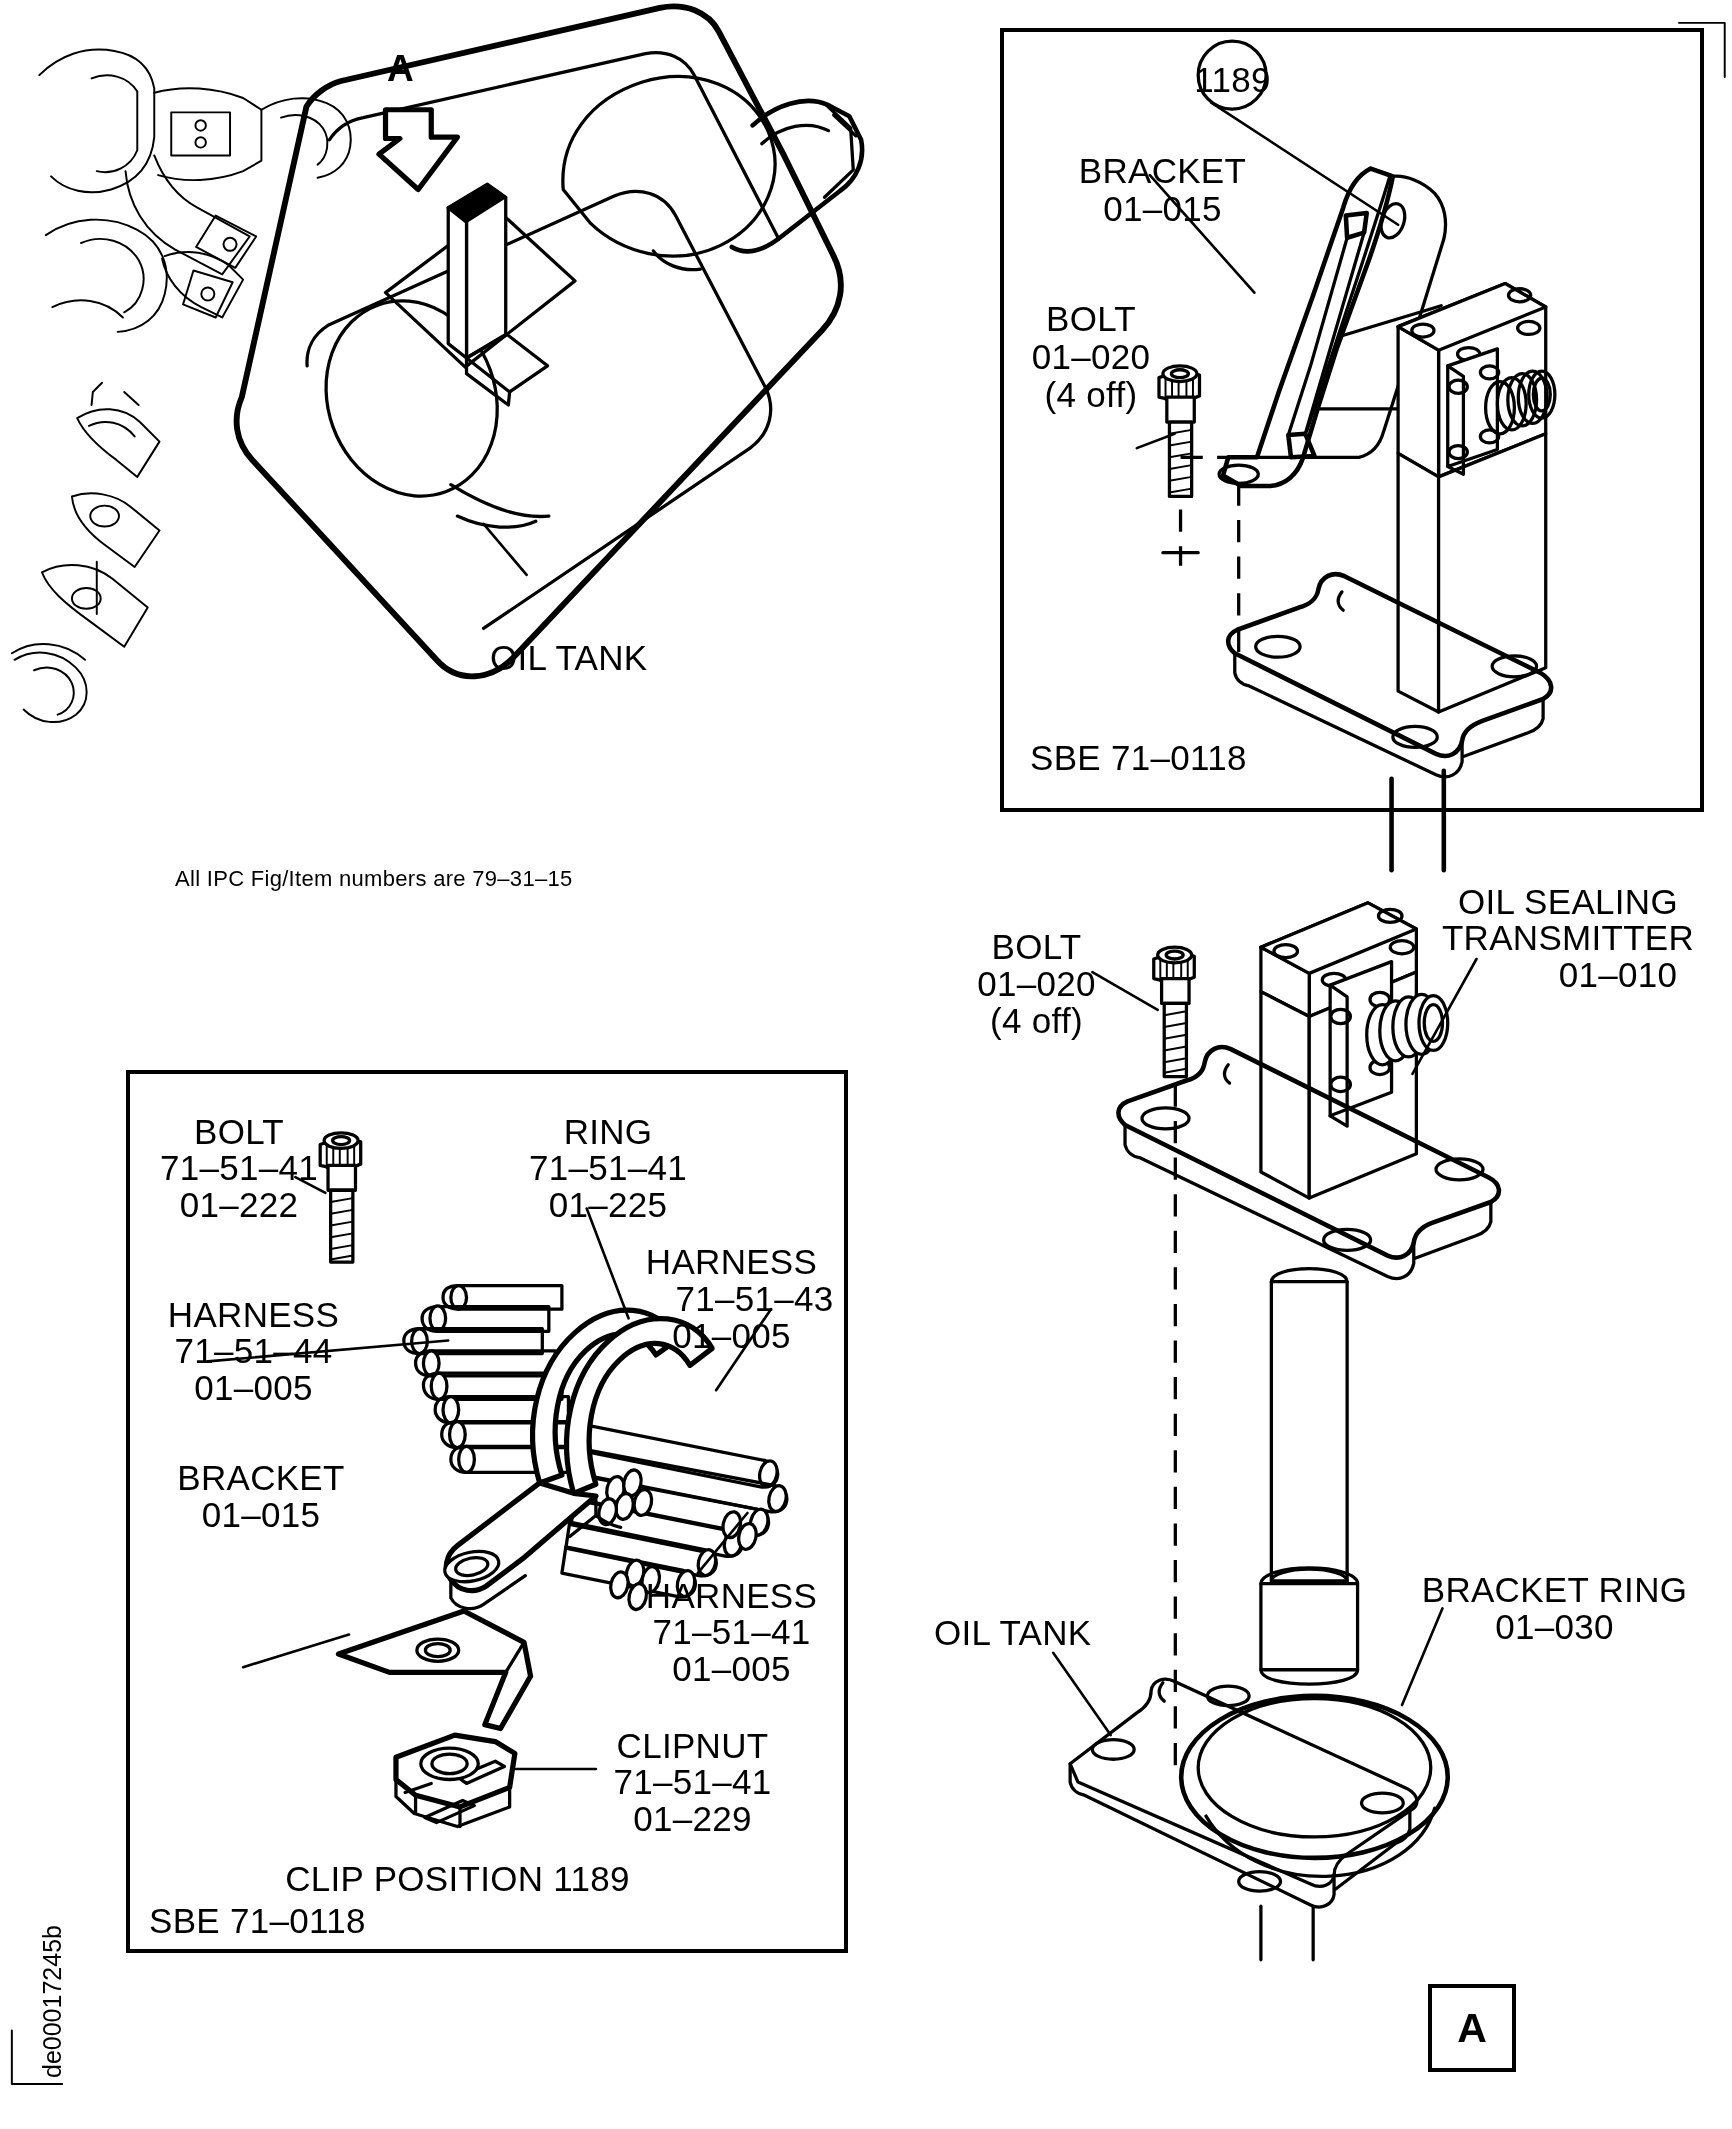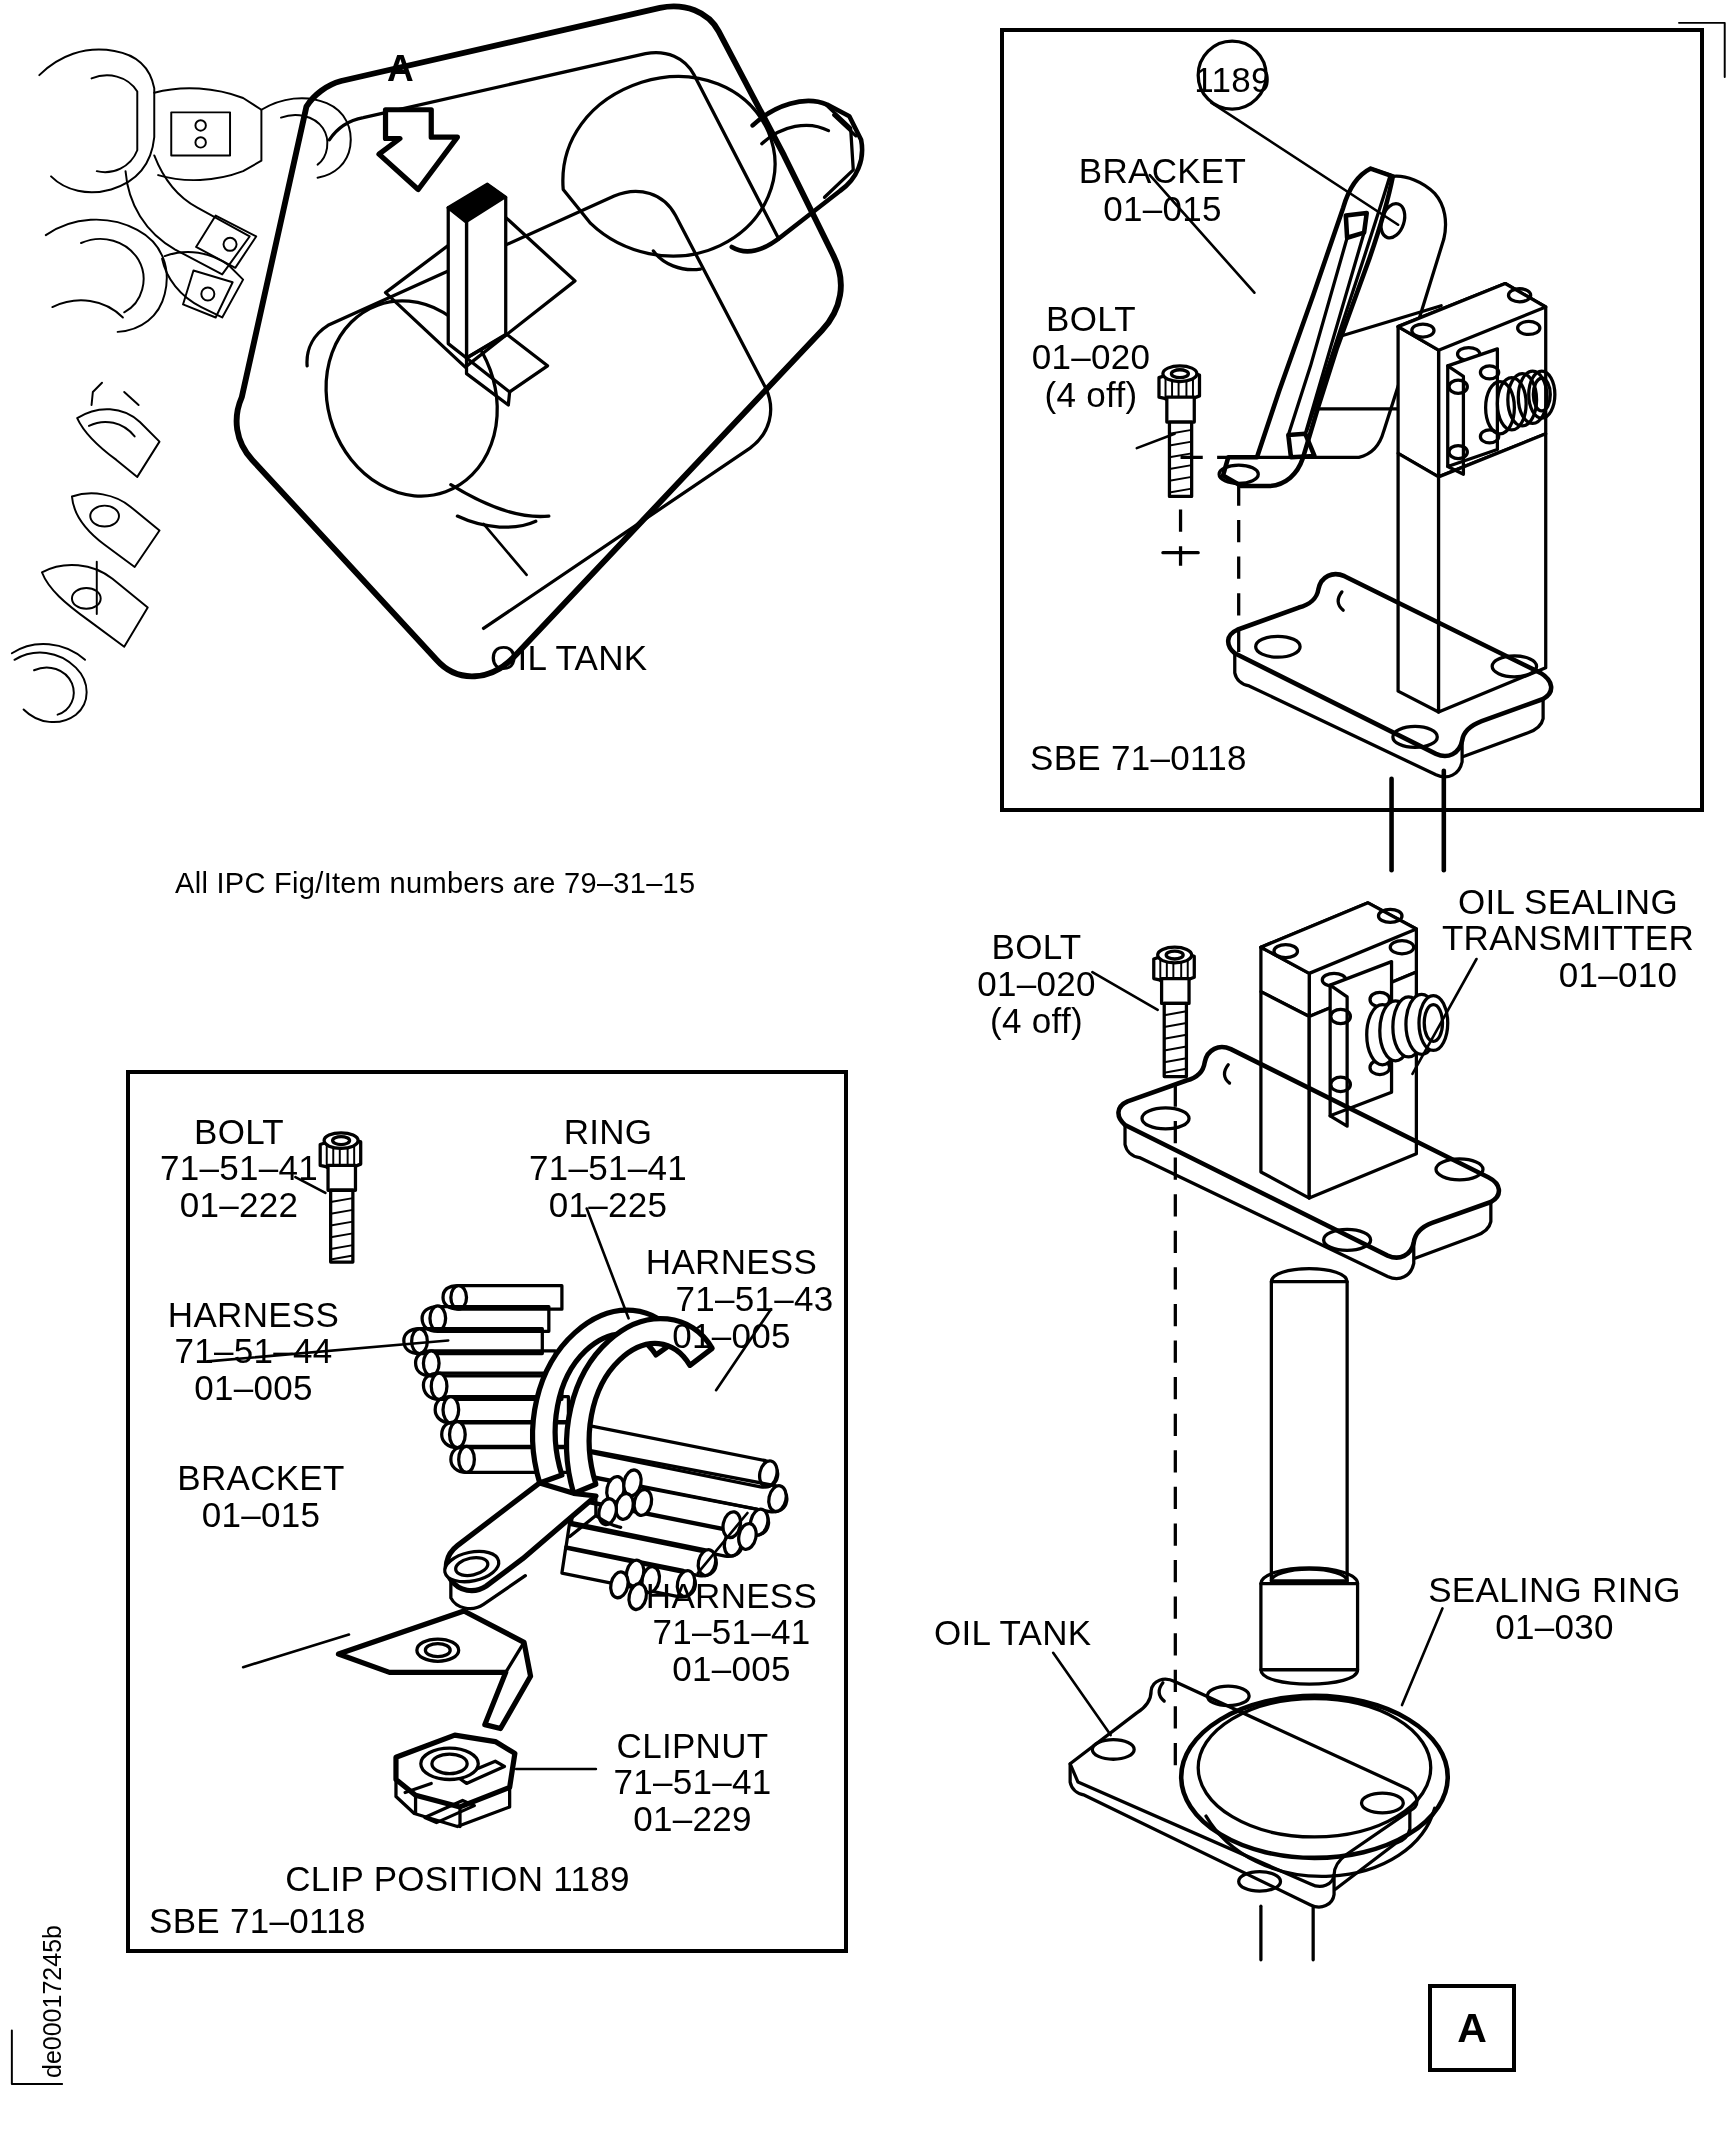"All IPC Fig/Item numbers are" .note { font-size: 29px -> 22px }
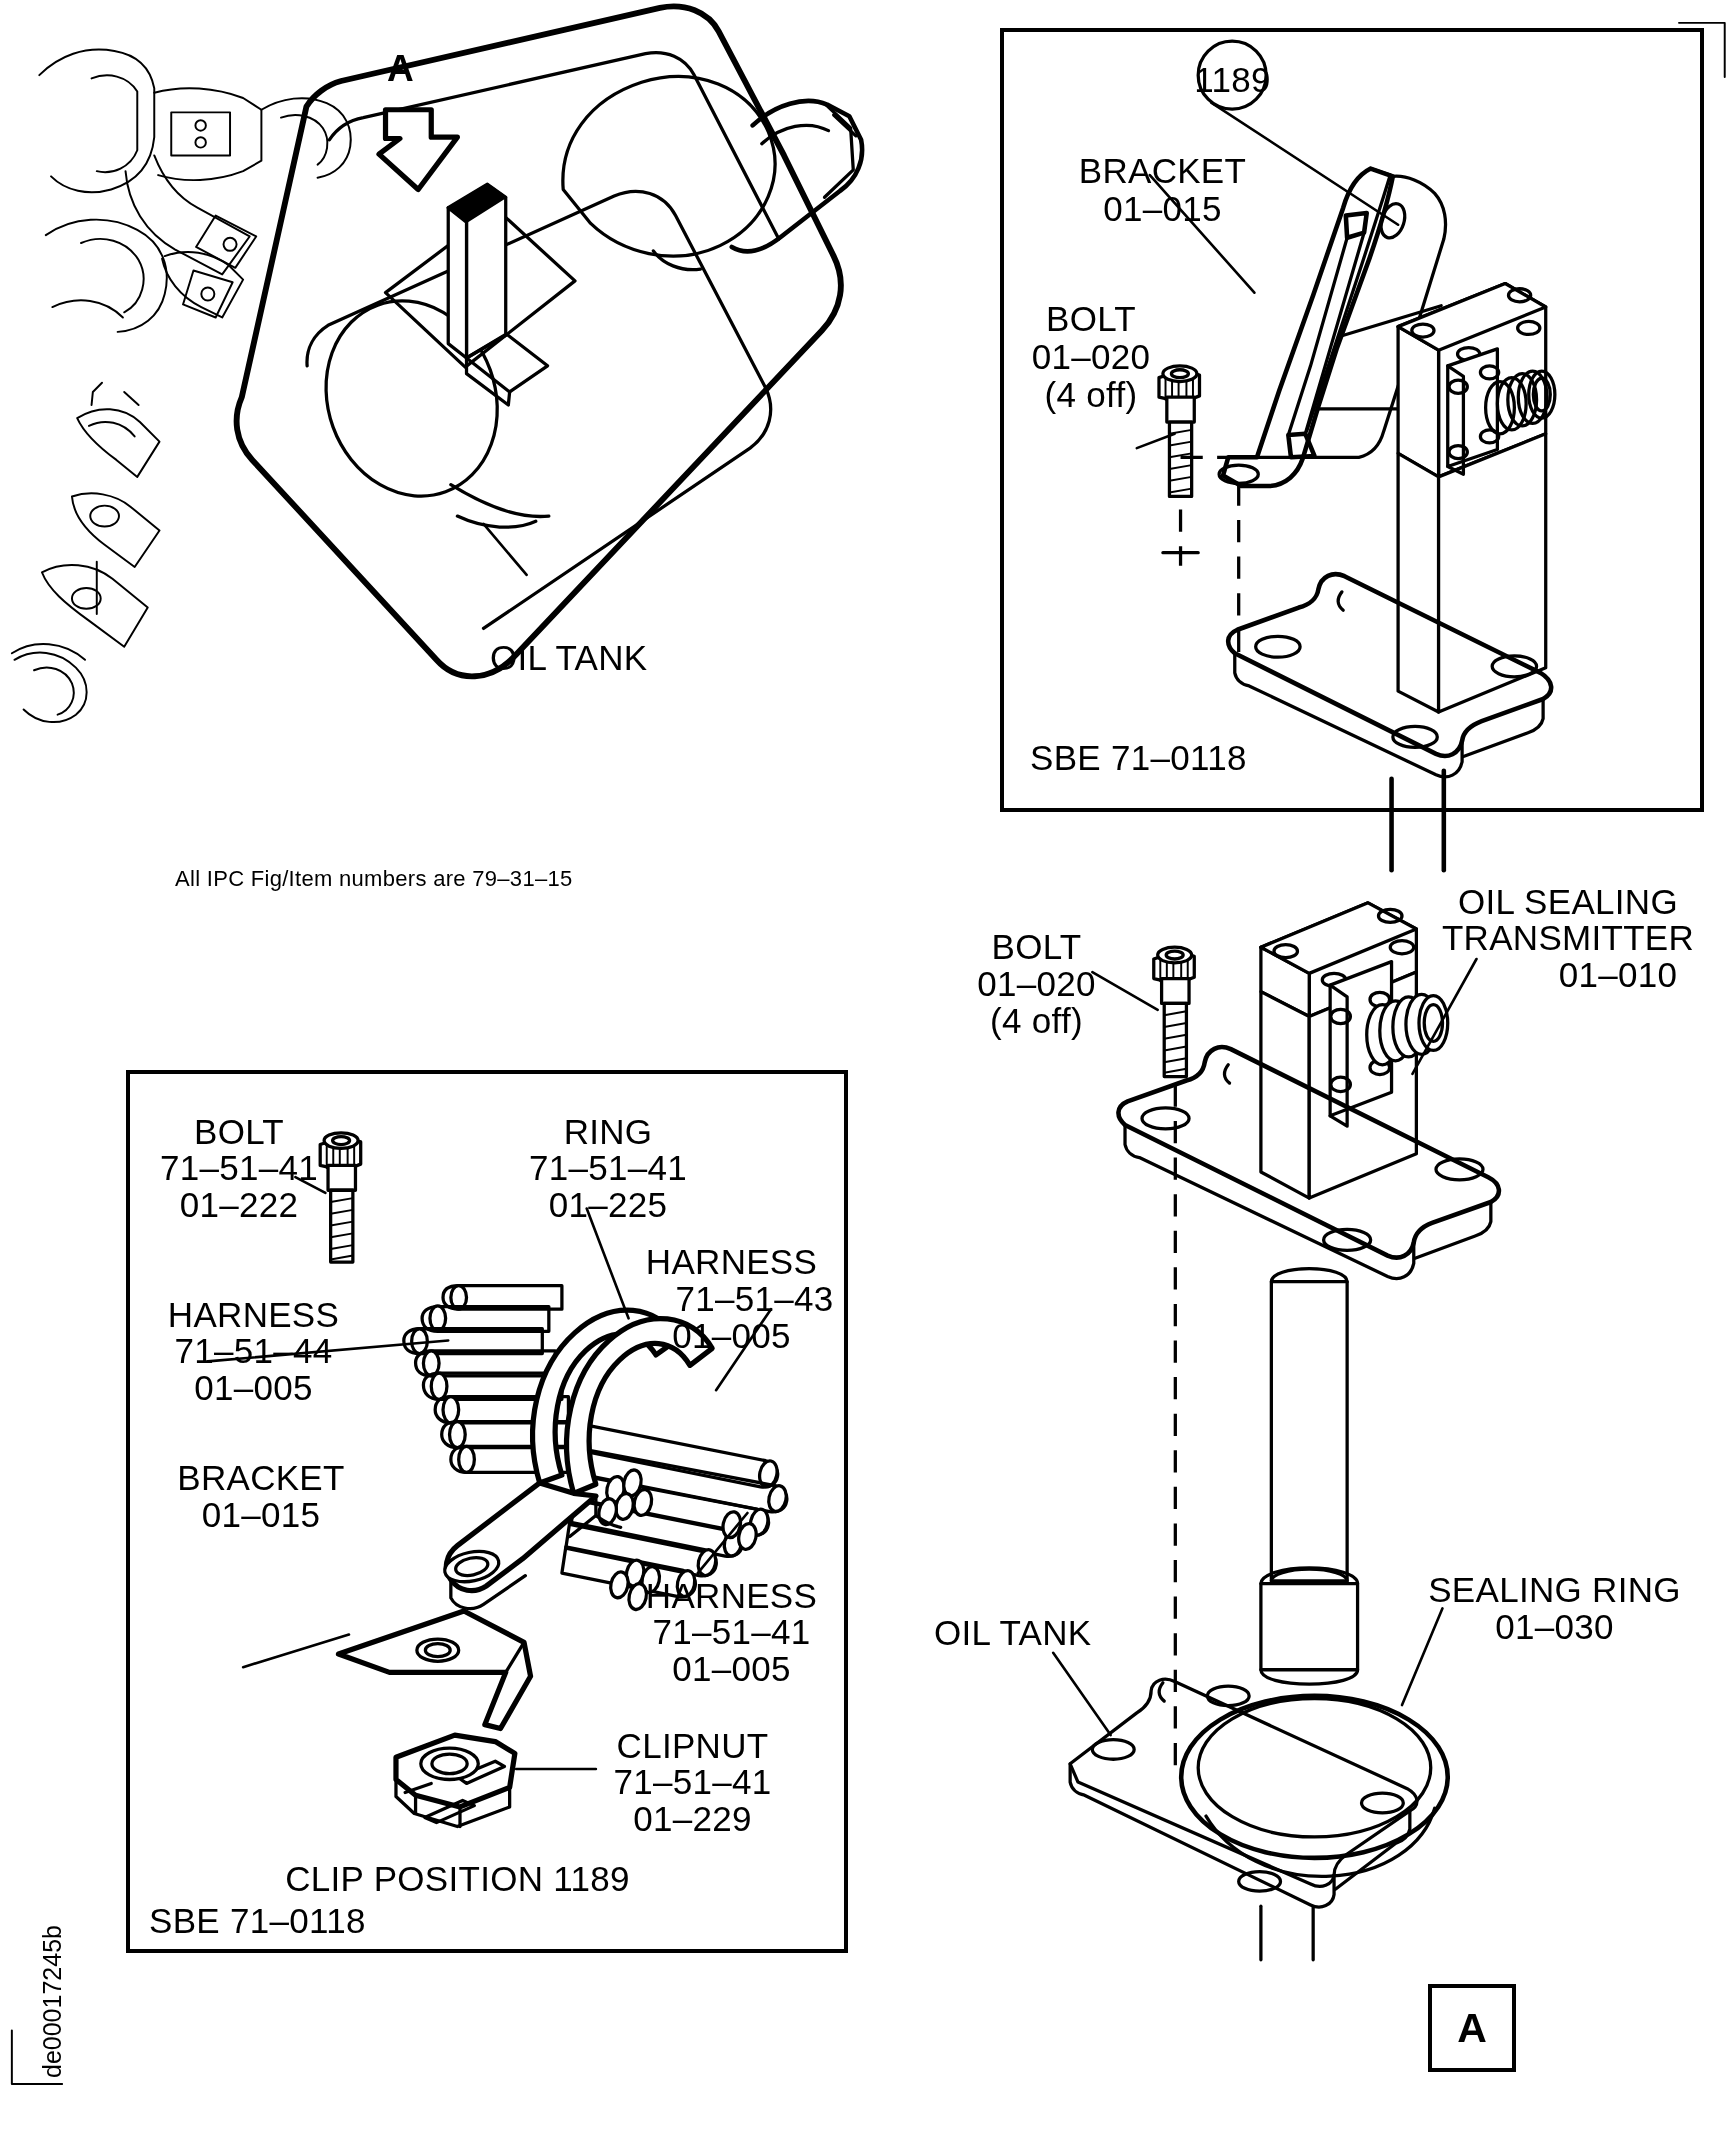"SEALING RING" div.lbl { text: SEALING -> BRACKET }
